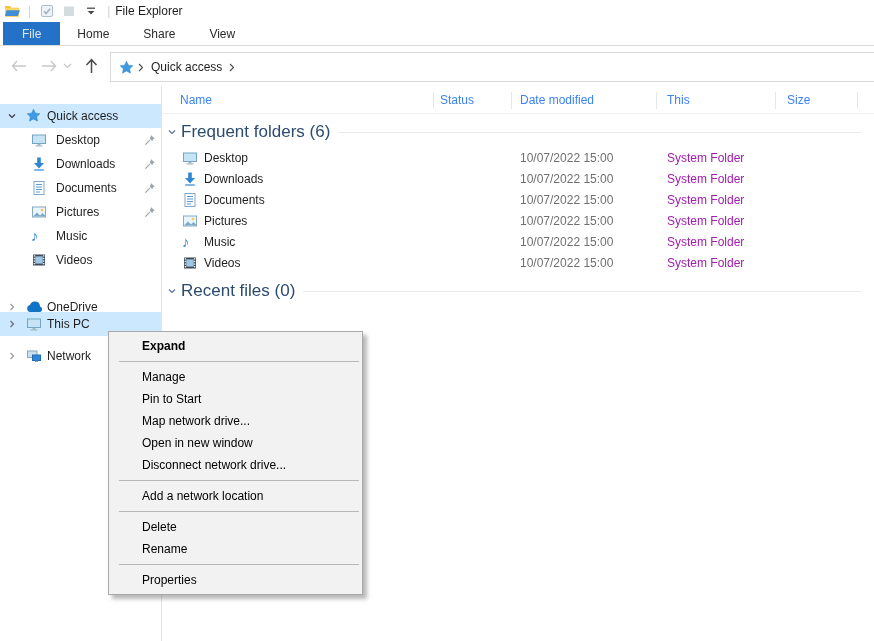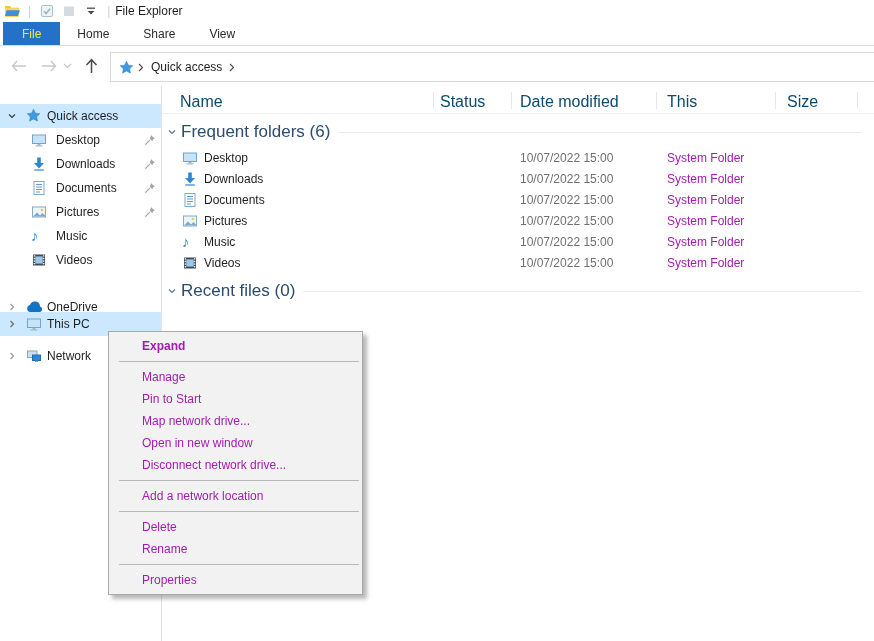"File" .tab.active { color: #fde047 -> #e5e5e5 }
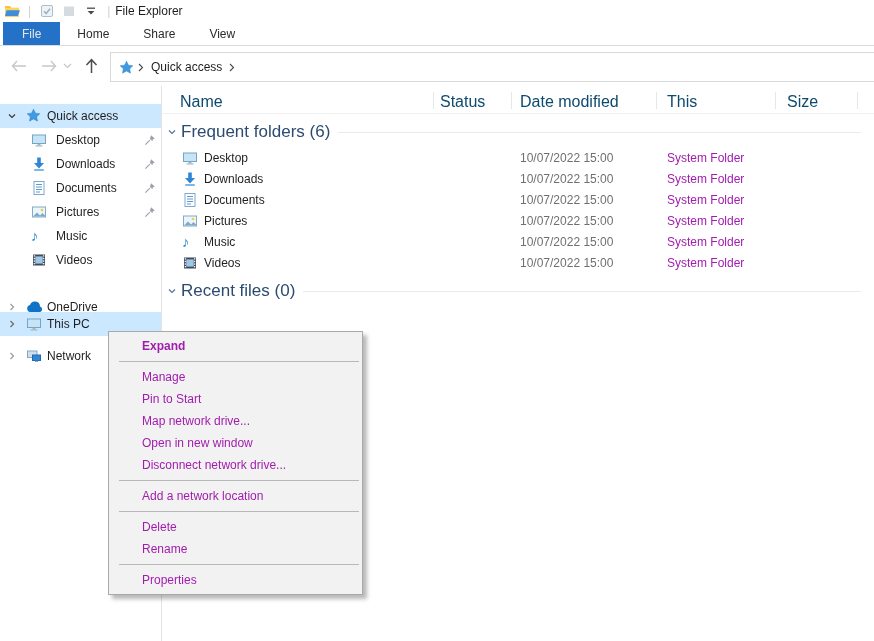"Name" .colheaders .col { color: #0c4a6e -> #3b82f6; font-size: 16px -> 12px }
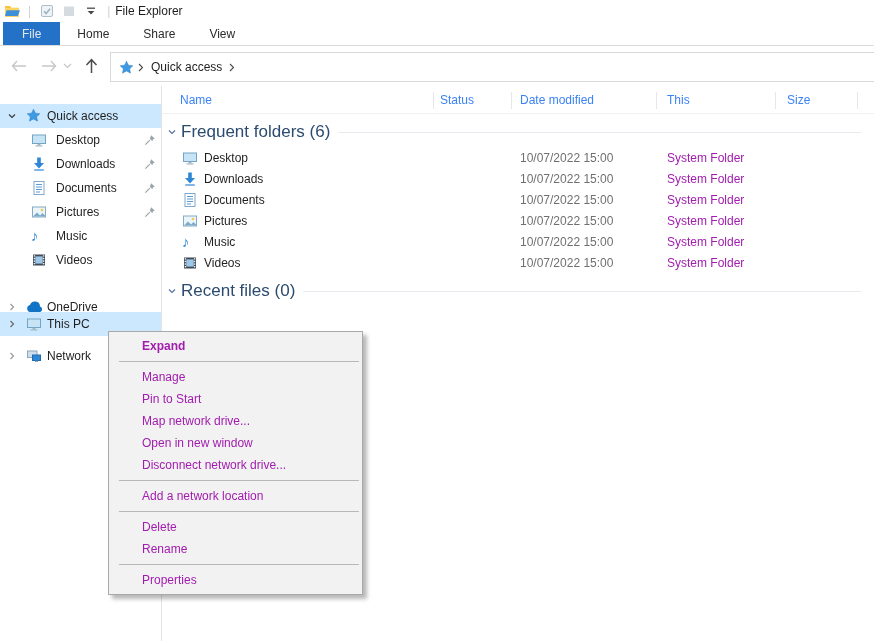"Expand" .ctxmenu .mi { color: #a21caf -> #000000 }
